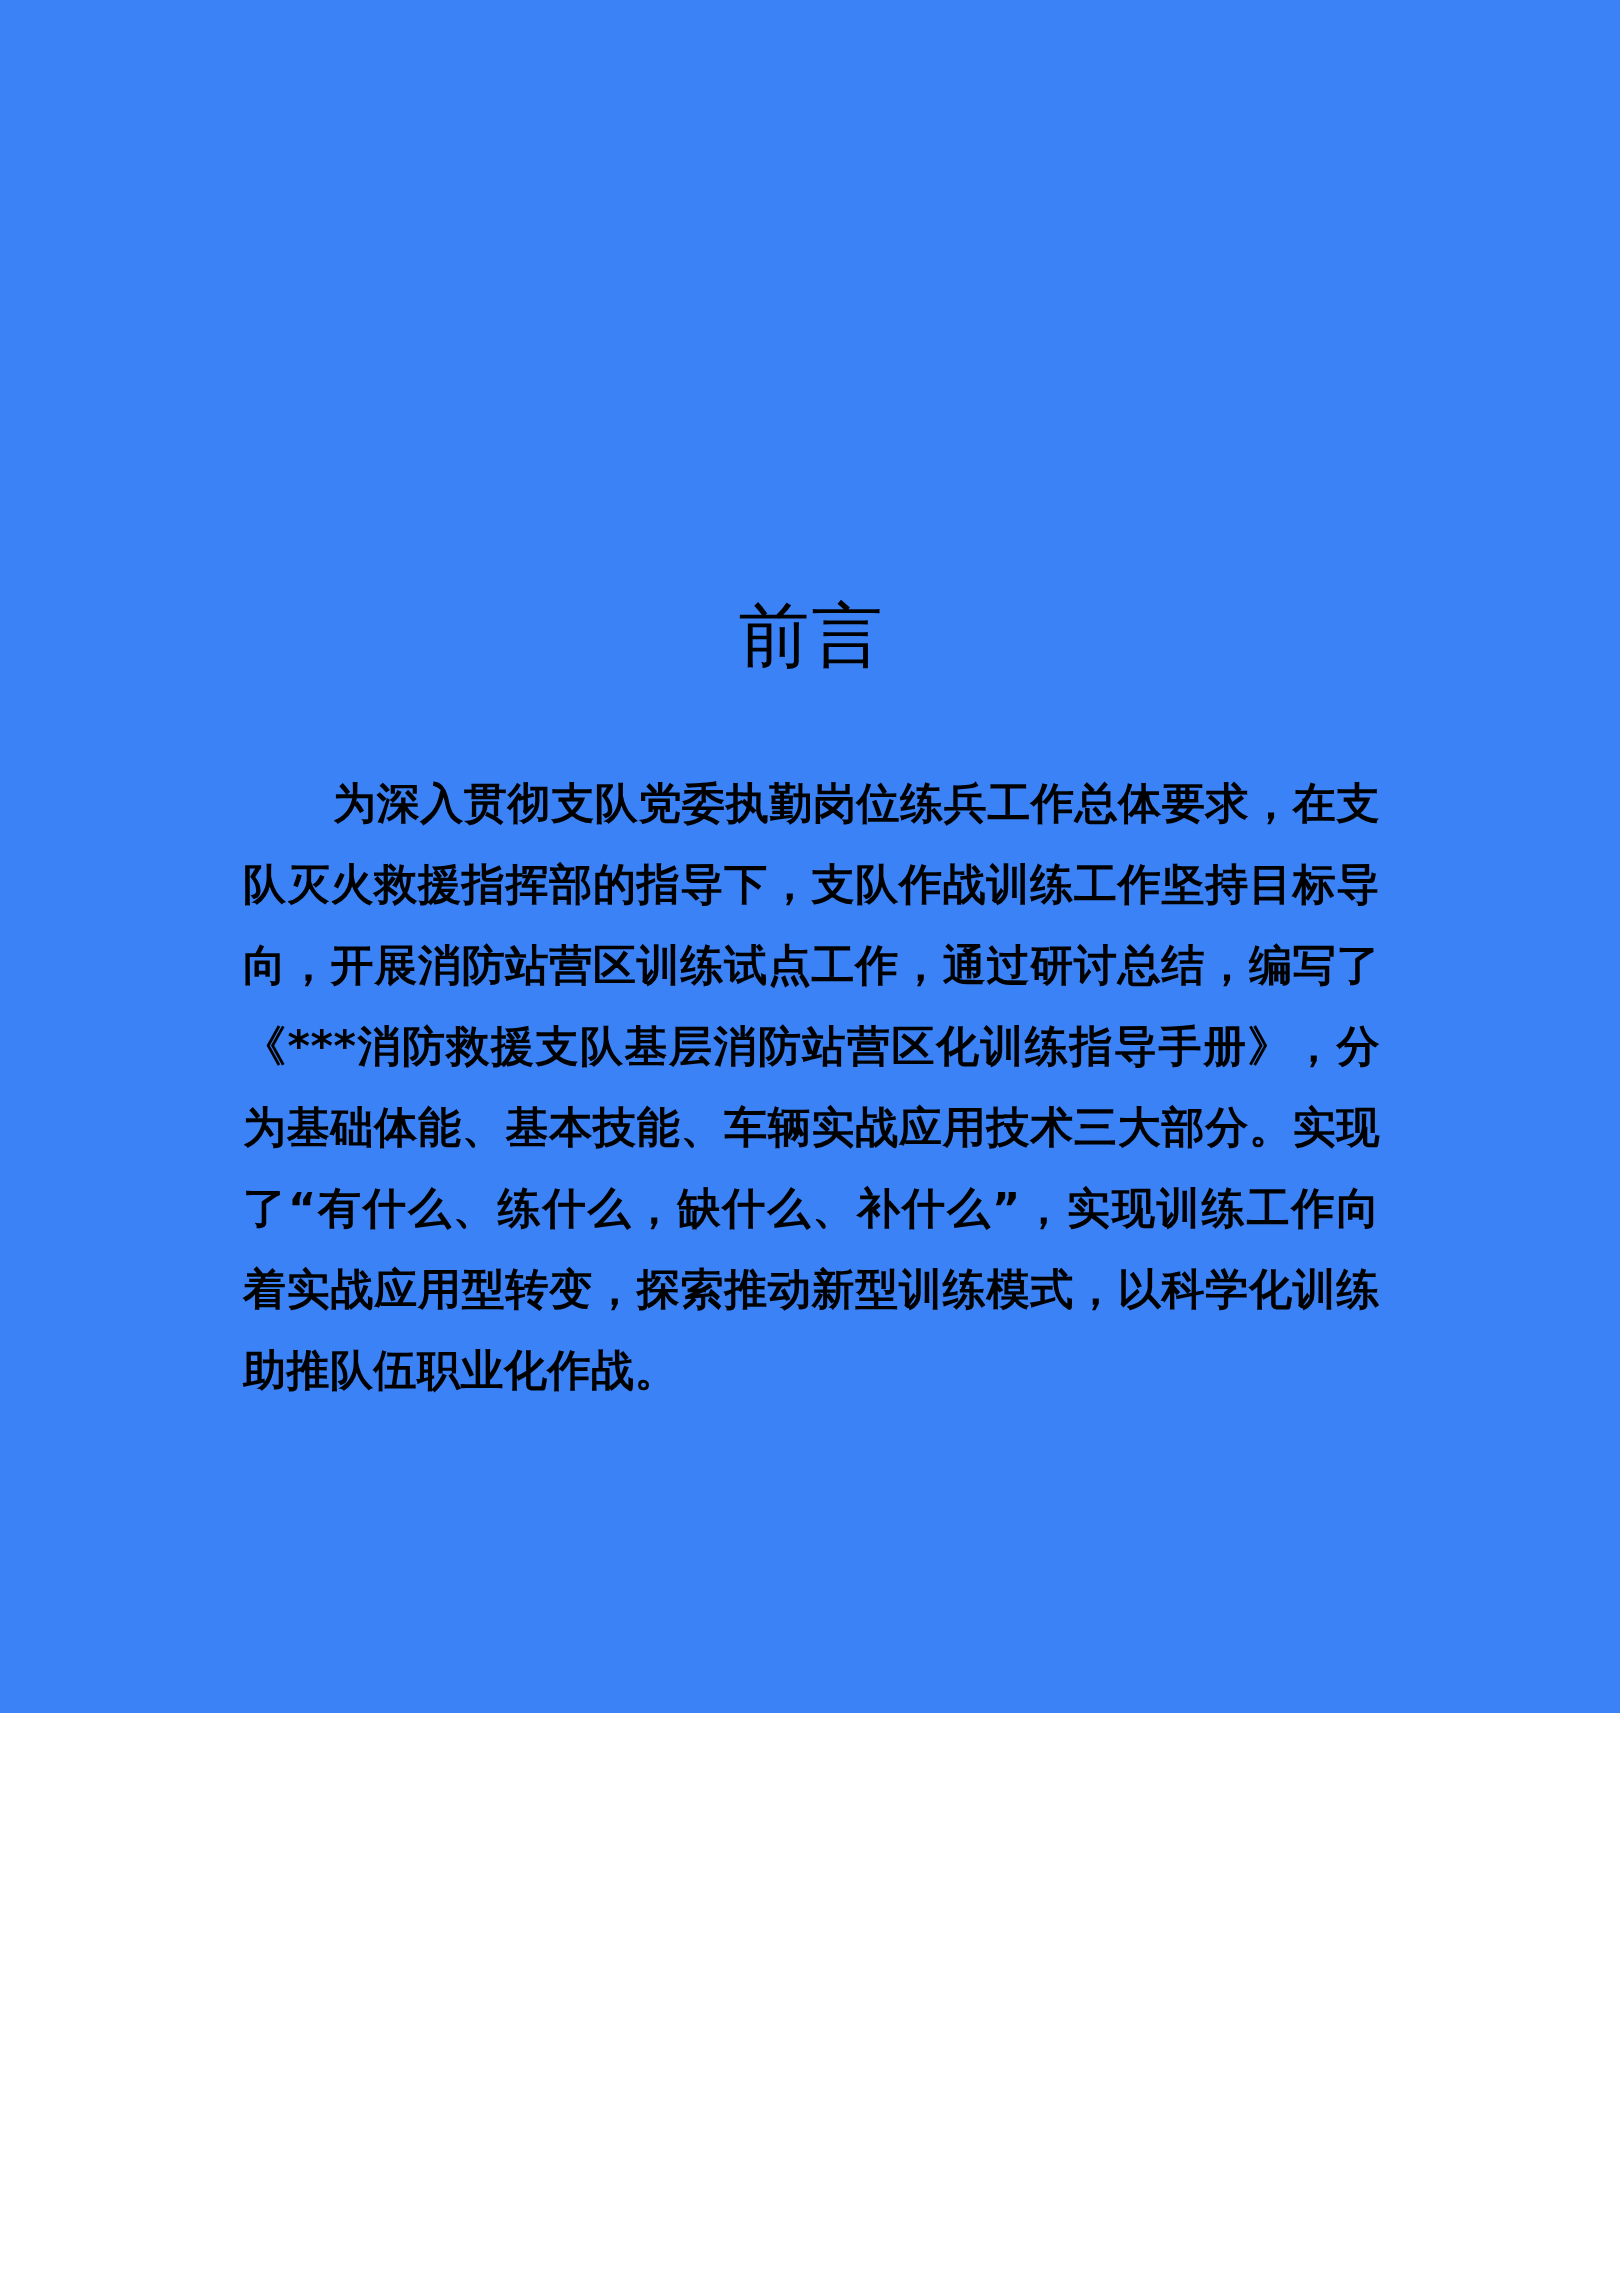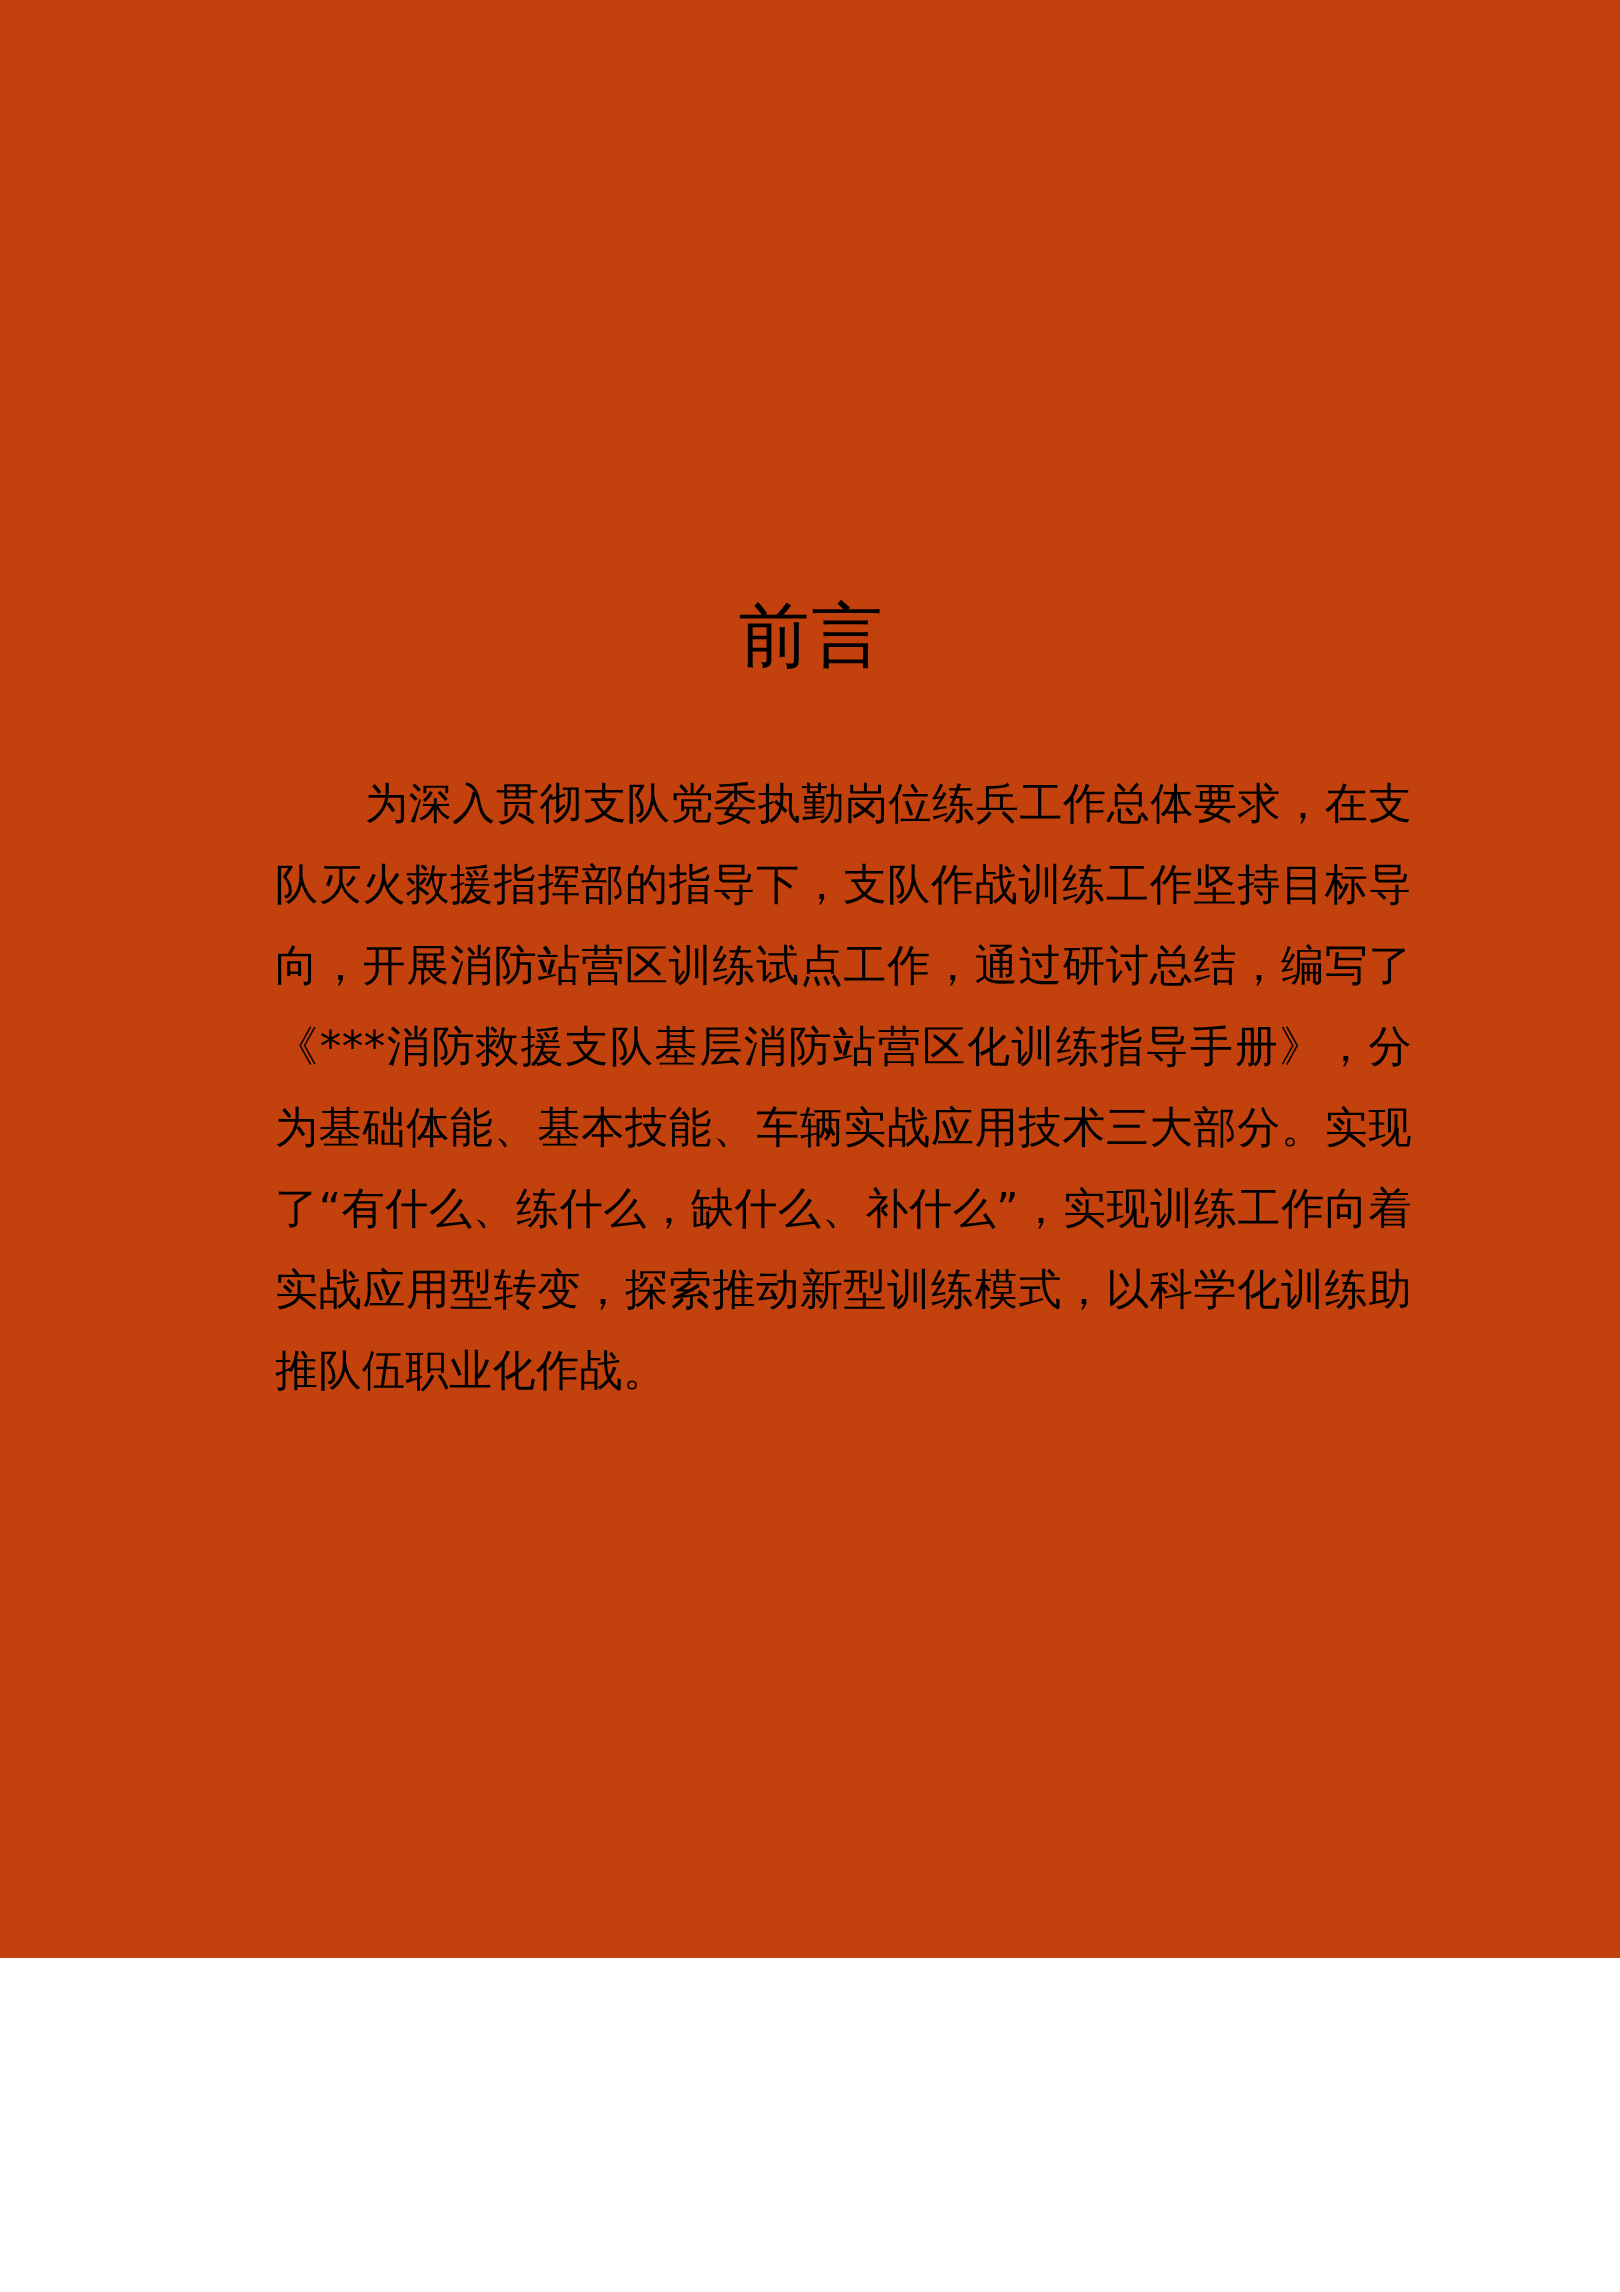"前言" .page { background: #c2410c -> #3b82f6; height: 1958px -> 1713px }
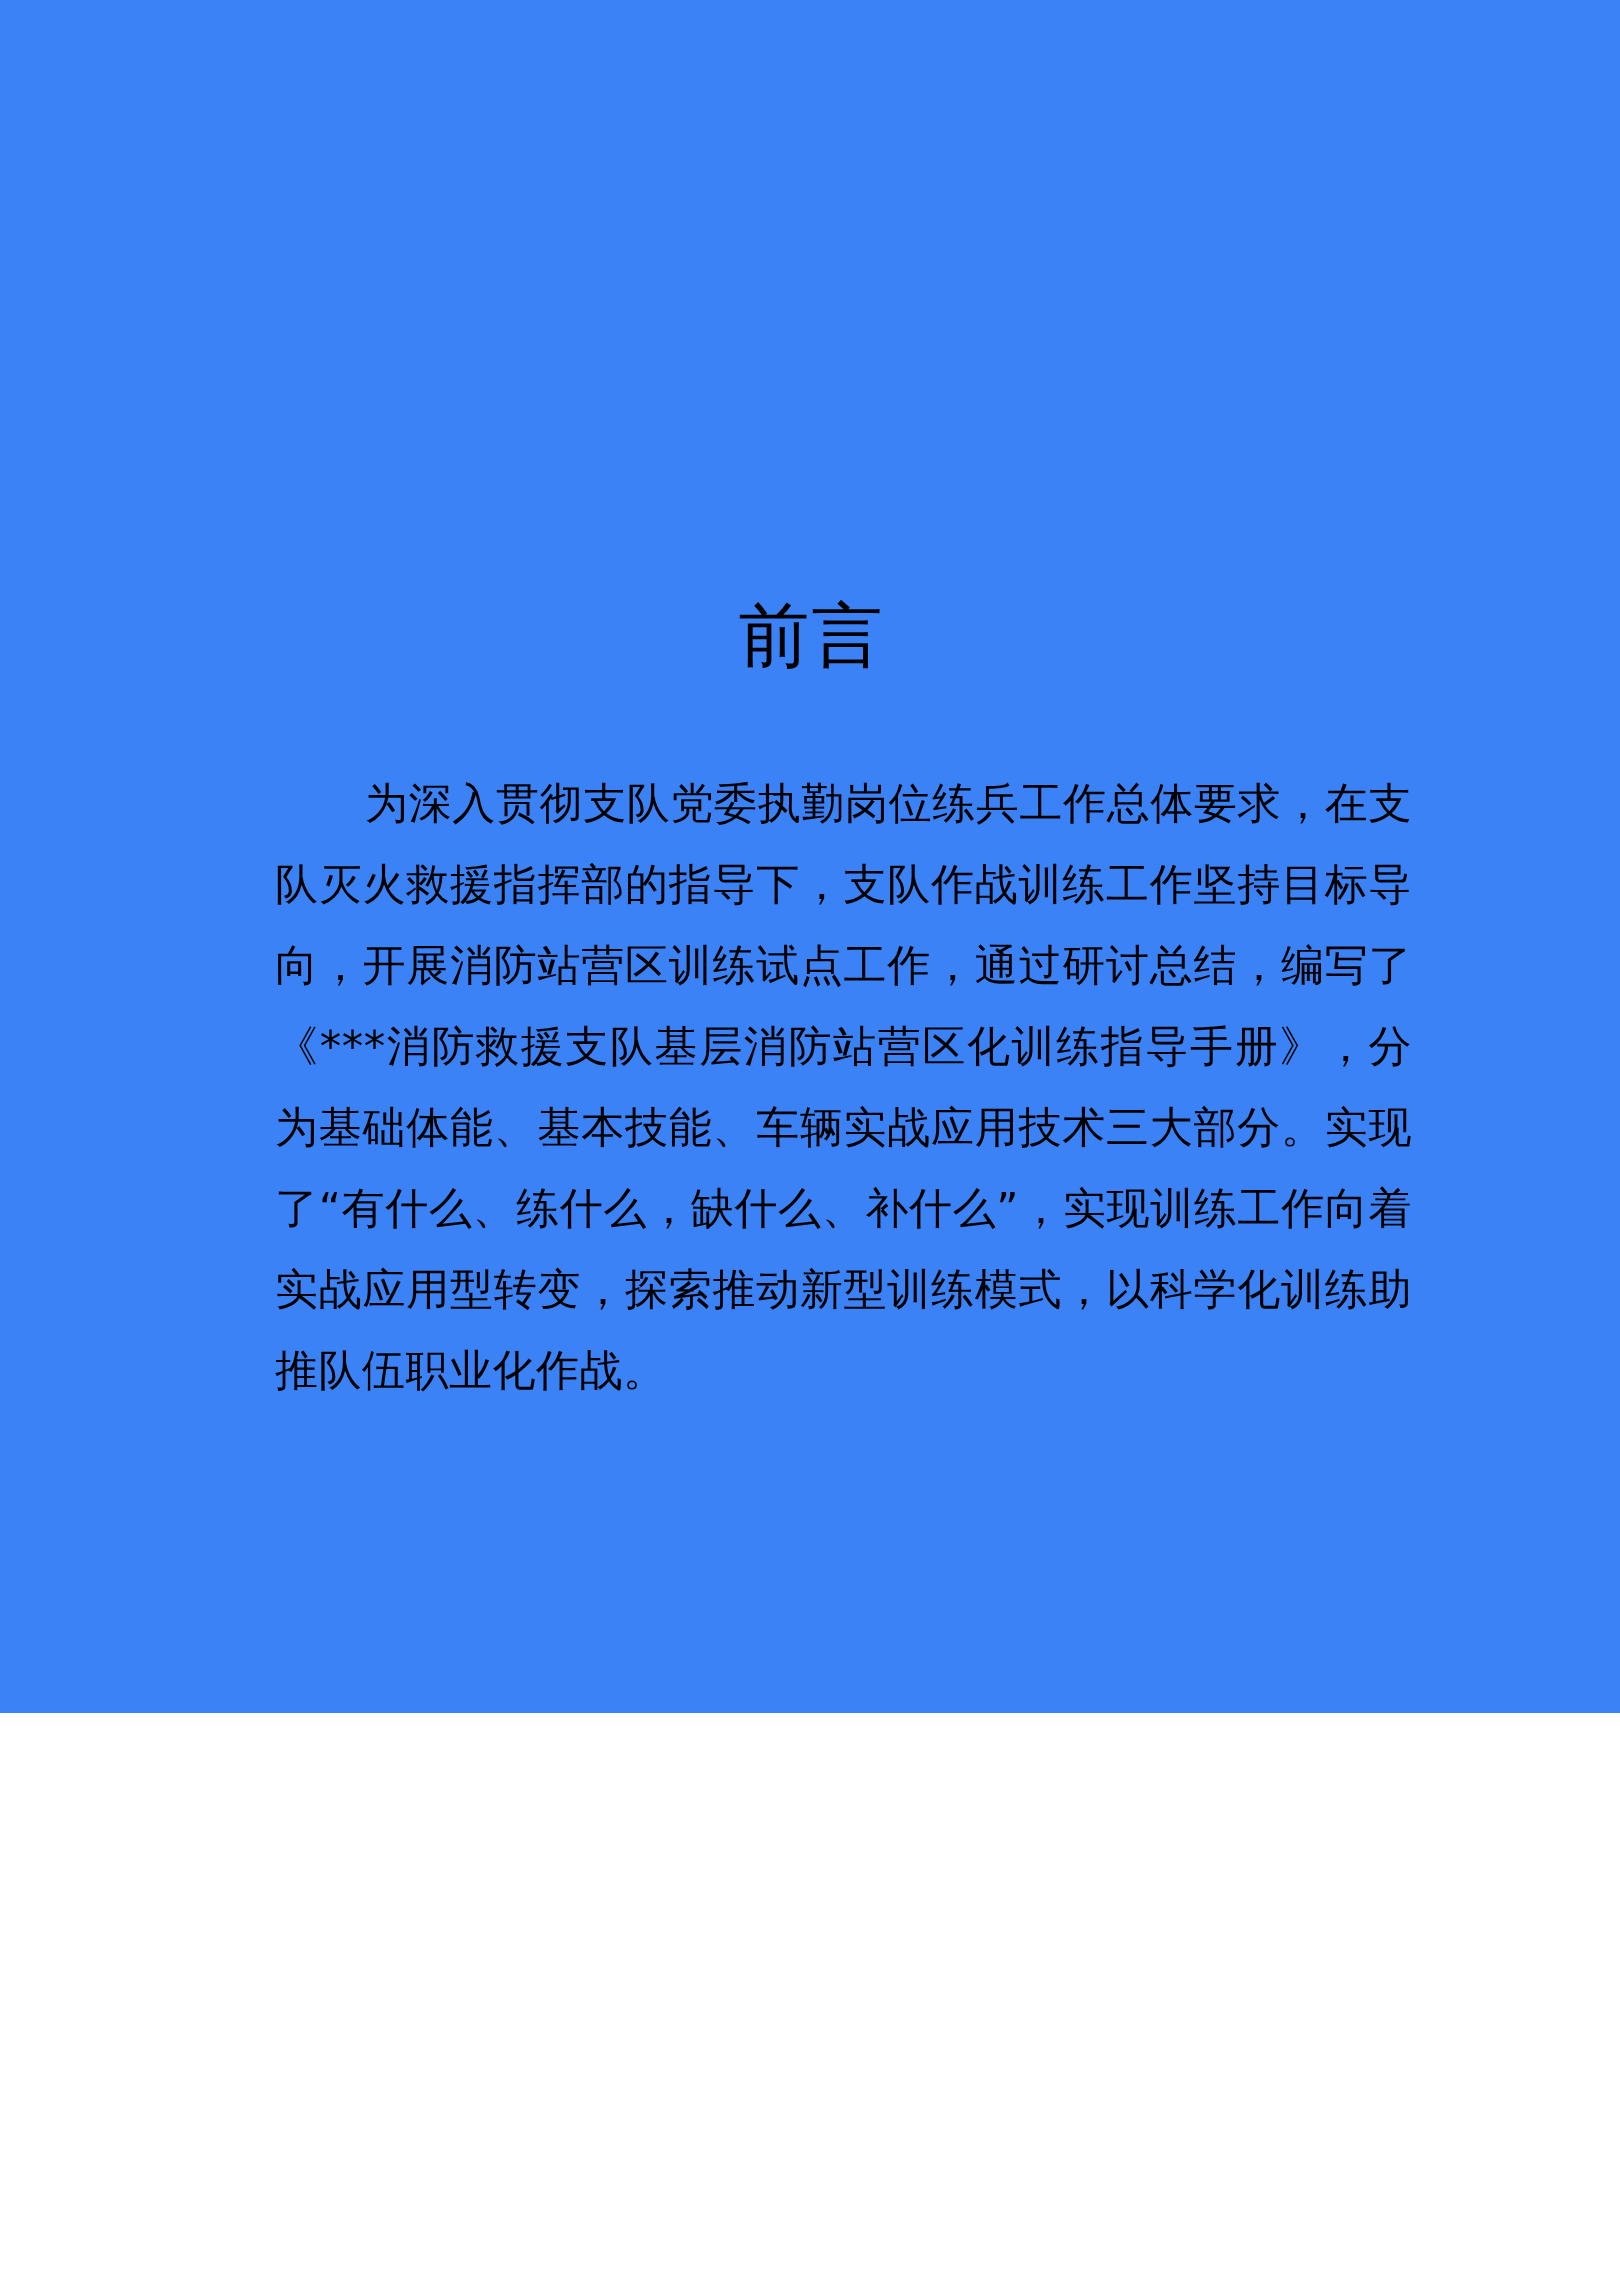"为深入贯彻支队党委执勤岗位练兵工作总体要求，在支队灭火救援指挥部的指导下，支队作" .body-text { font-weight: 400 -> 700; margin-left: 32px -> none }
